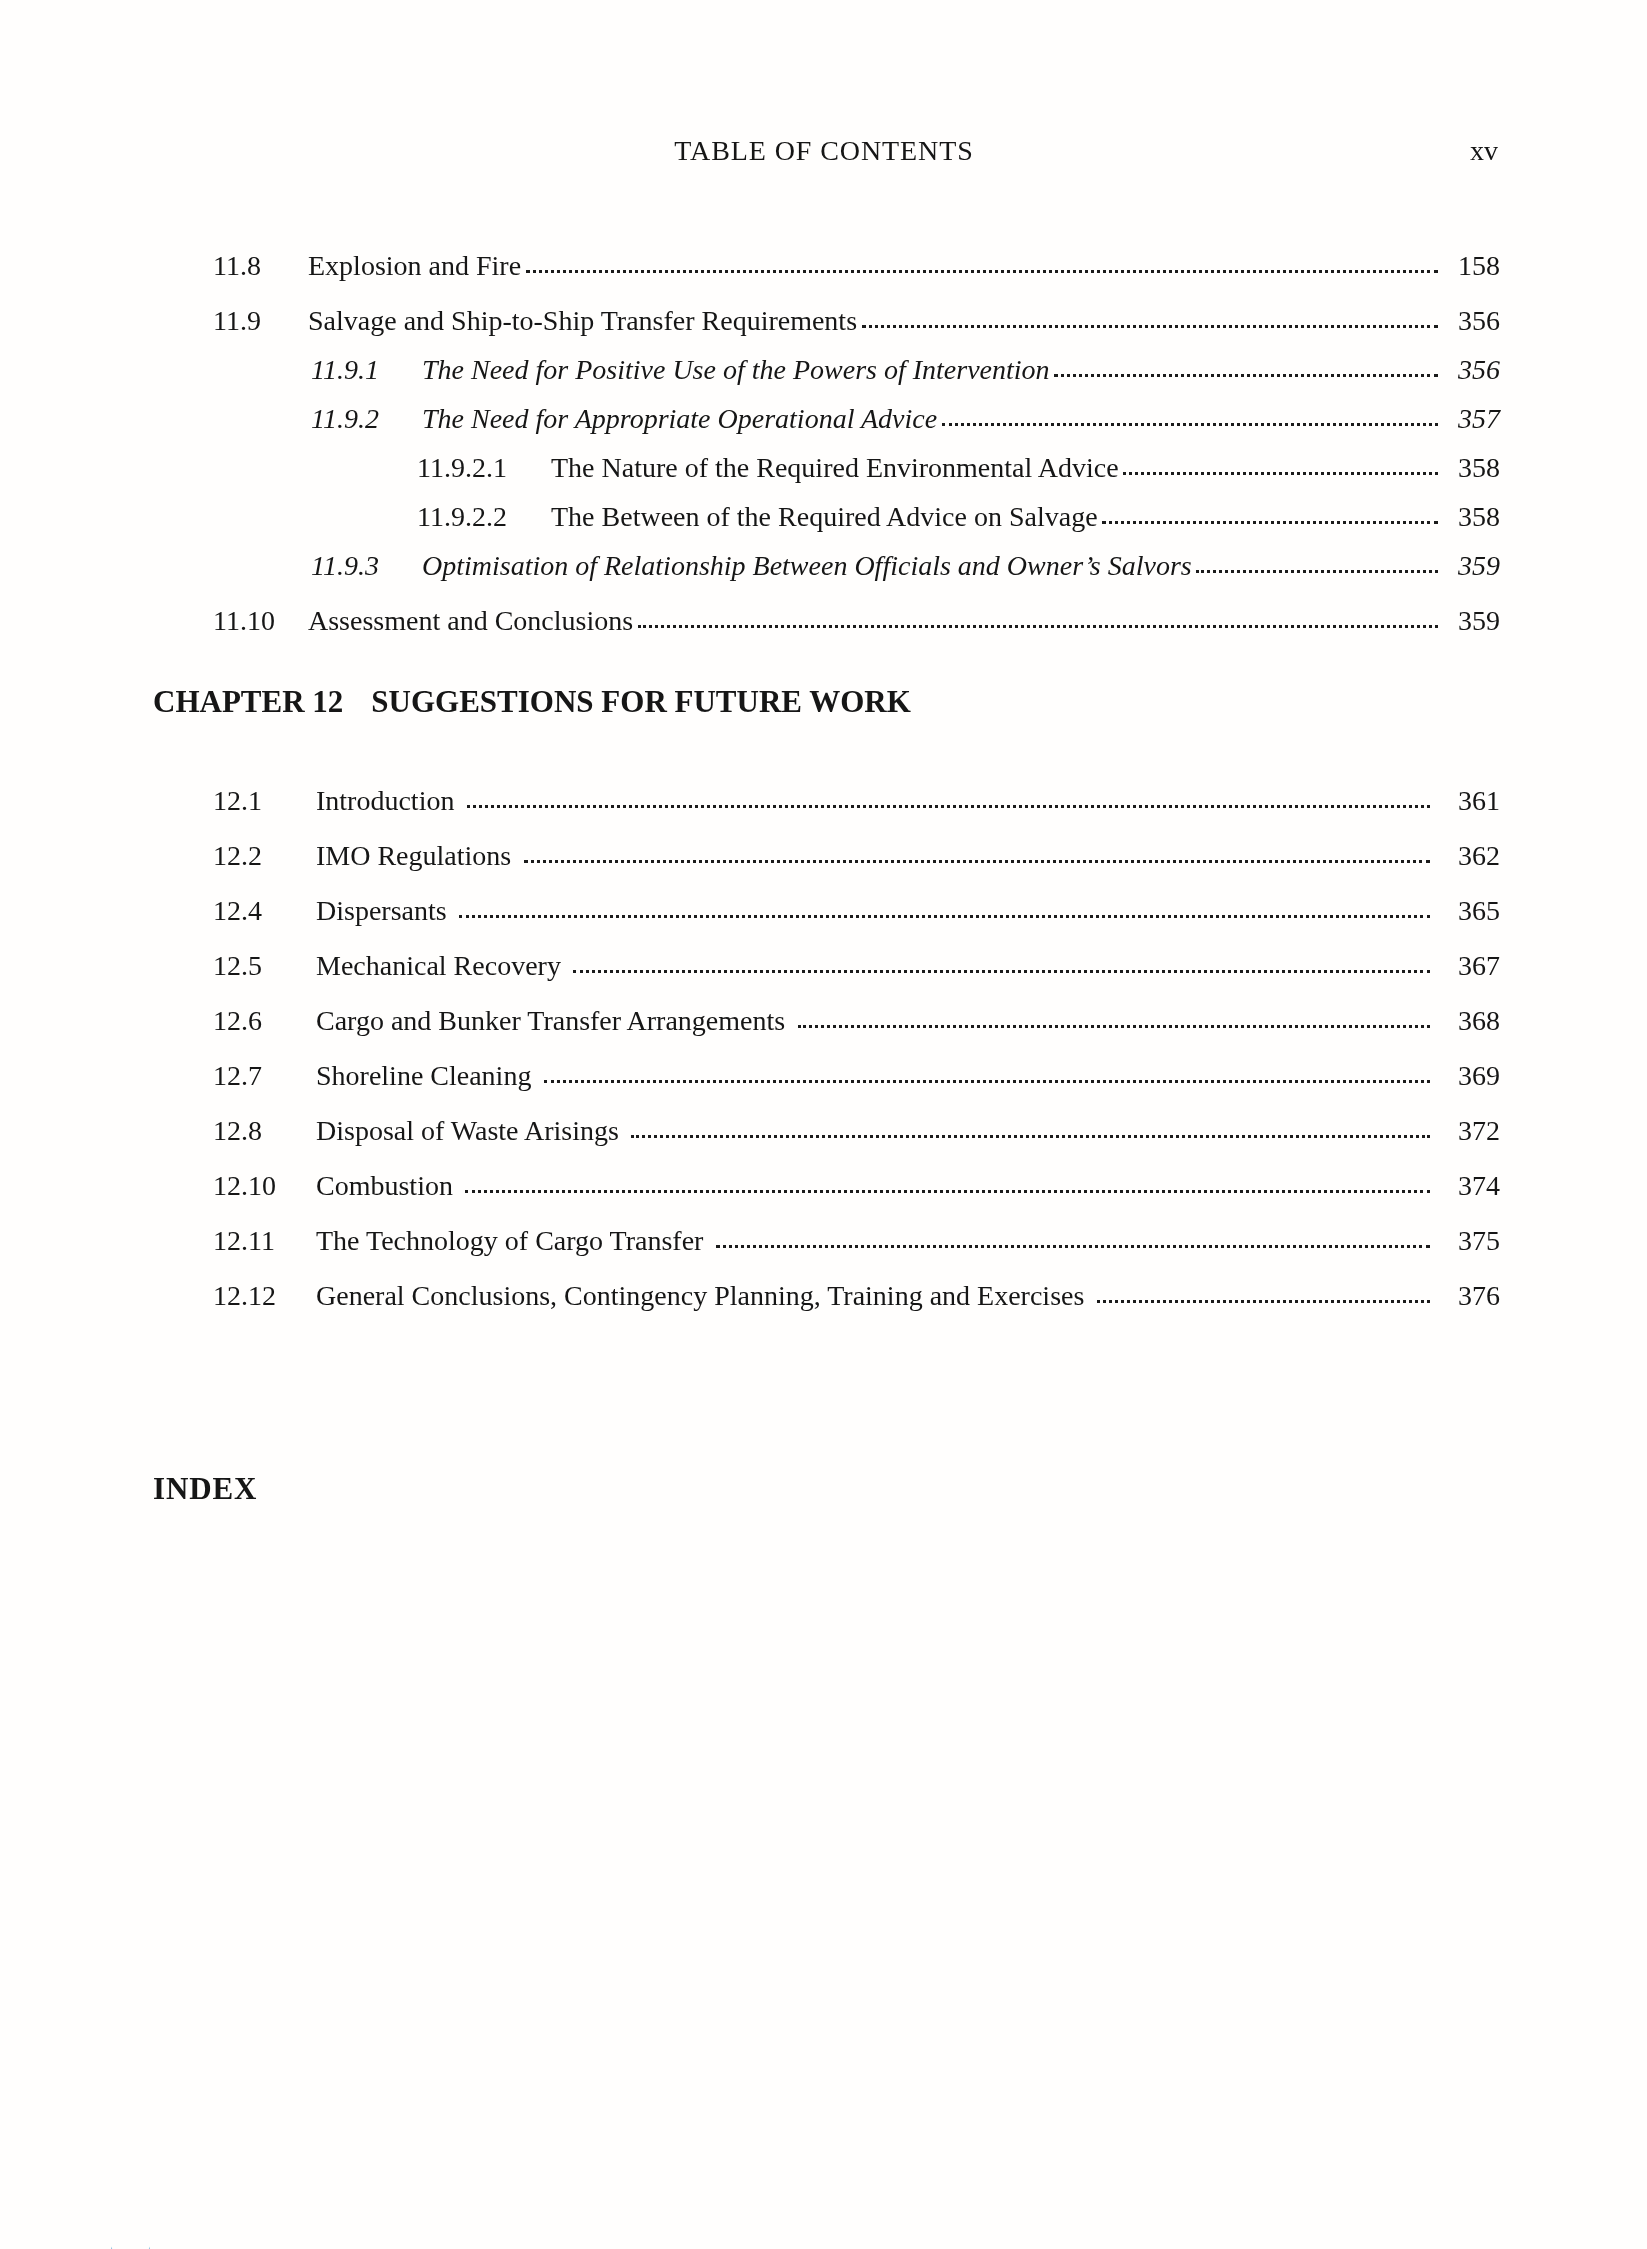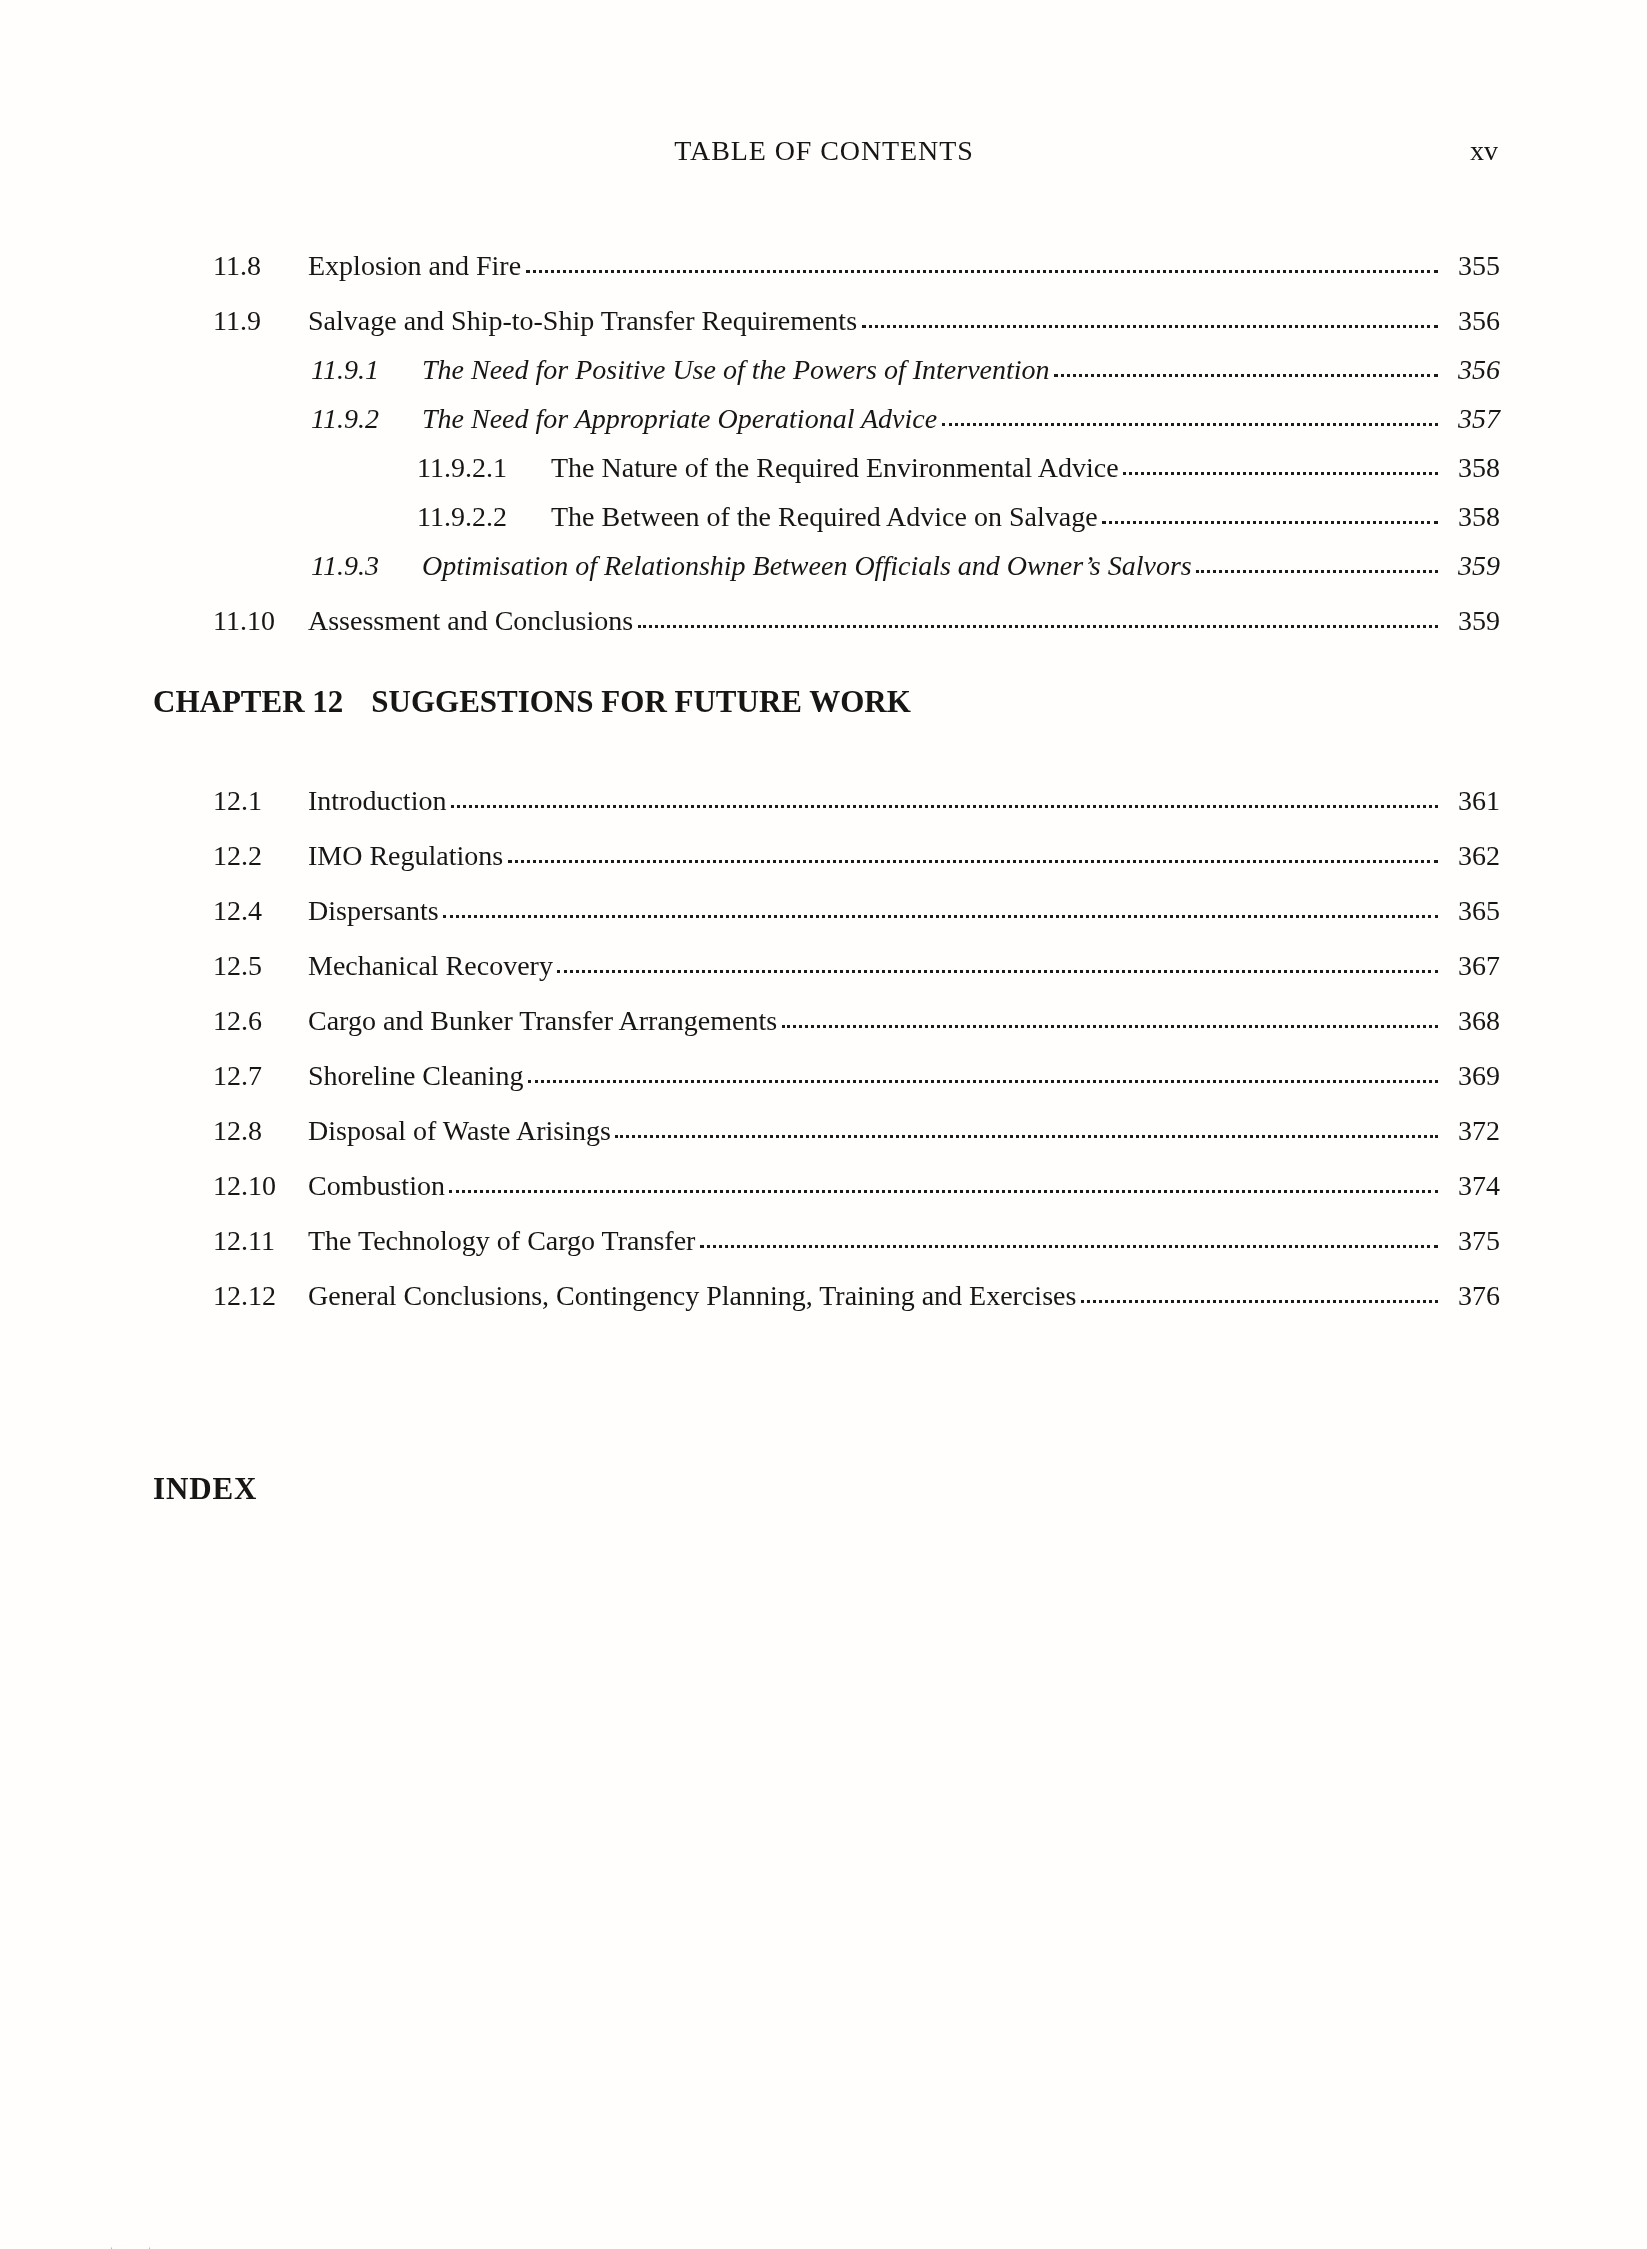"355" span.pg { text: 355 -> 158 }
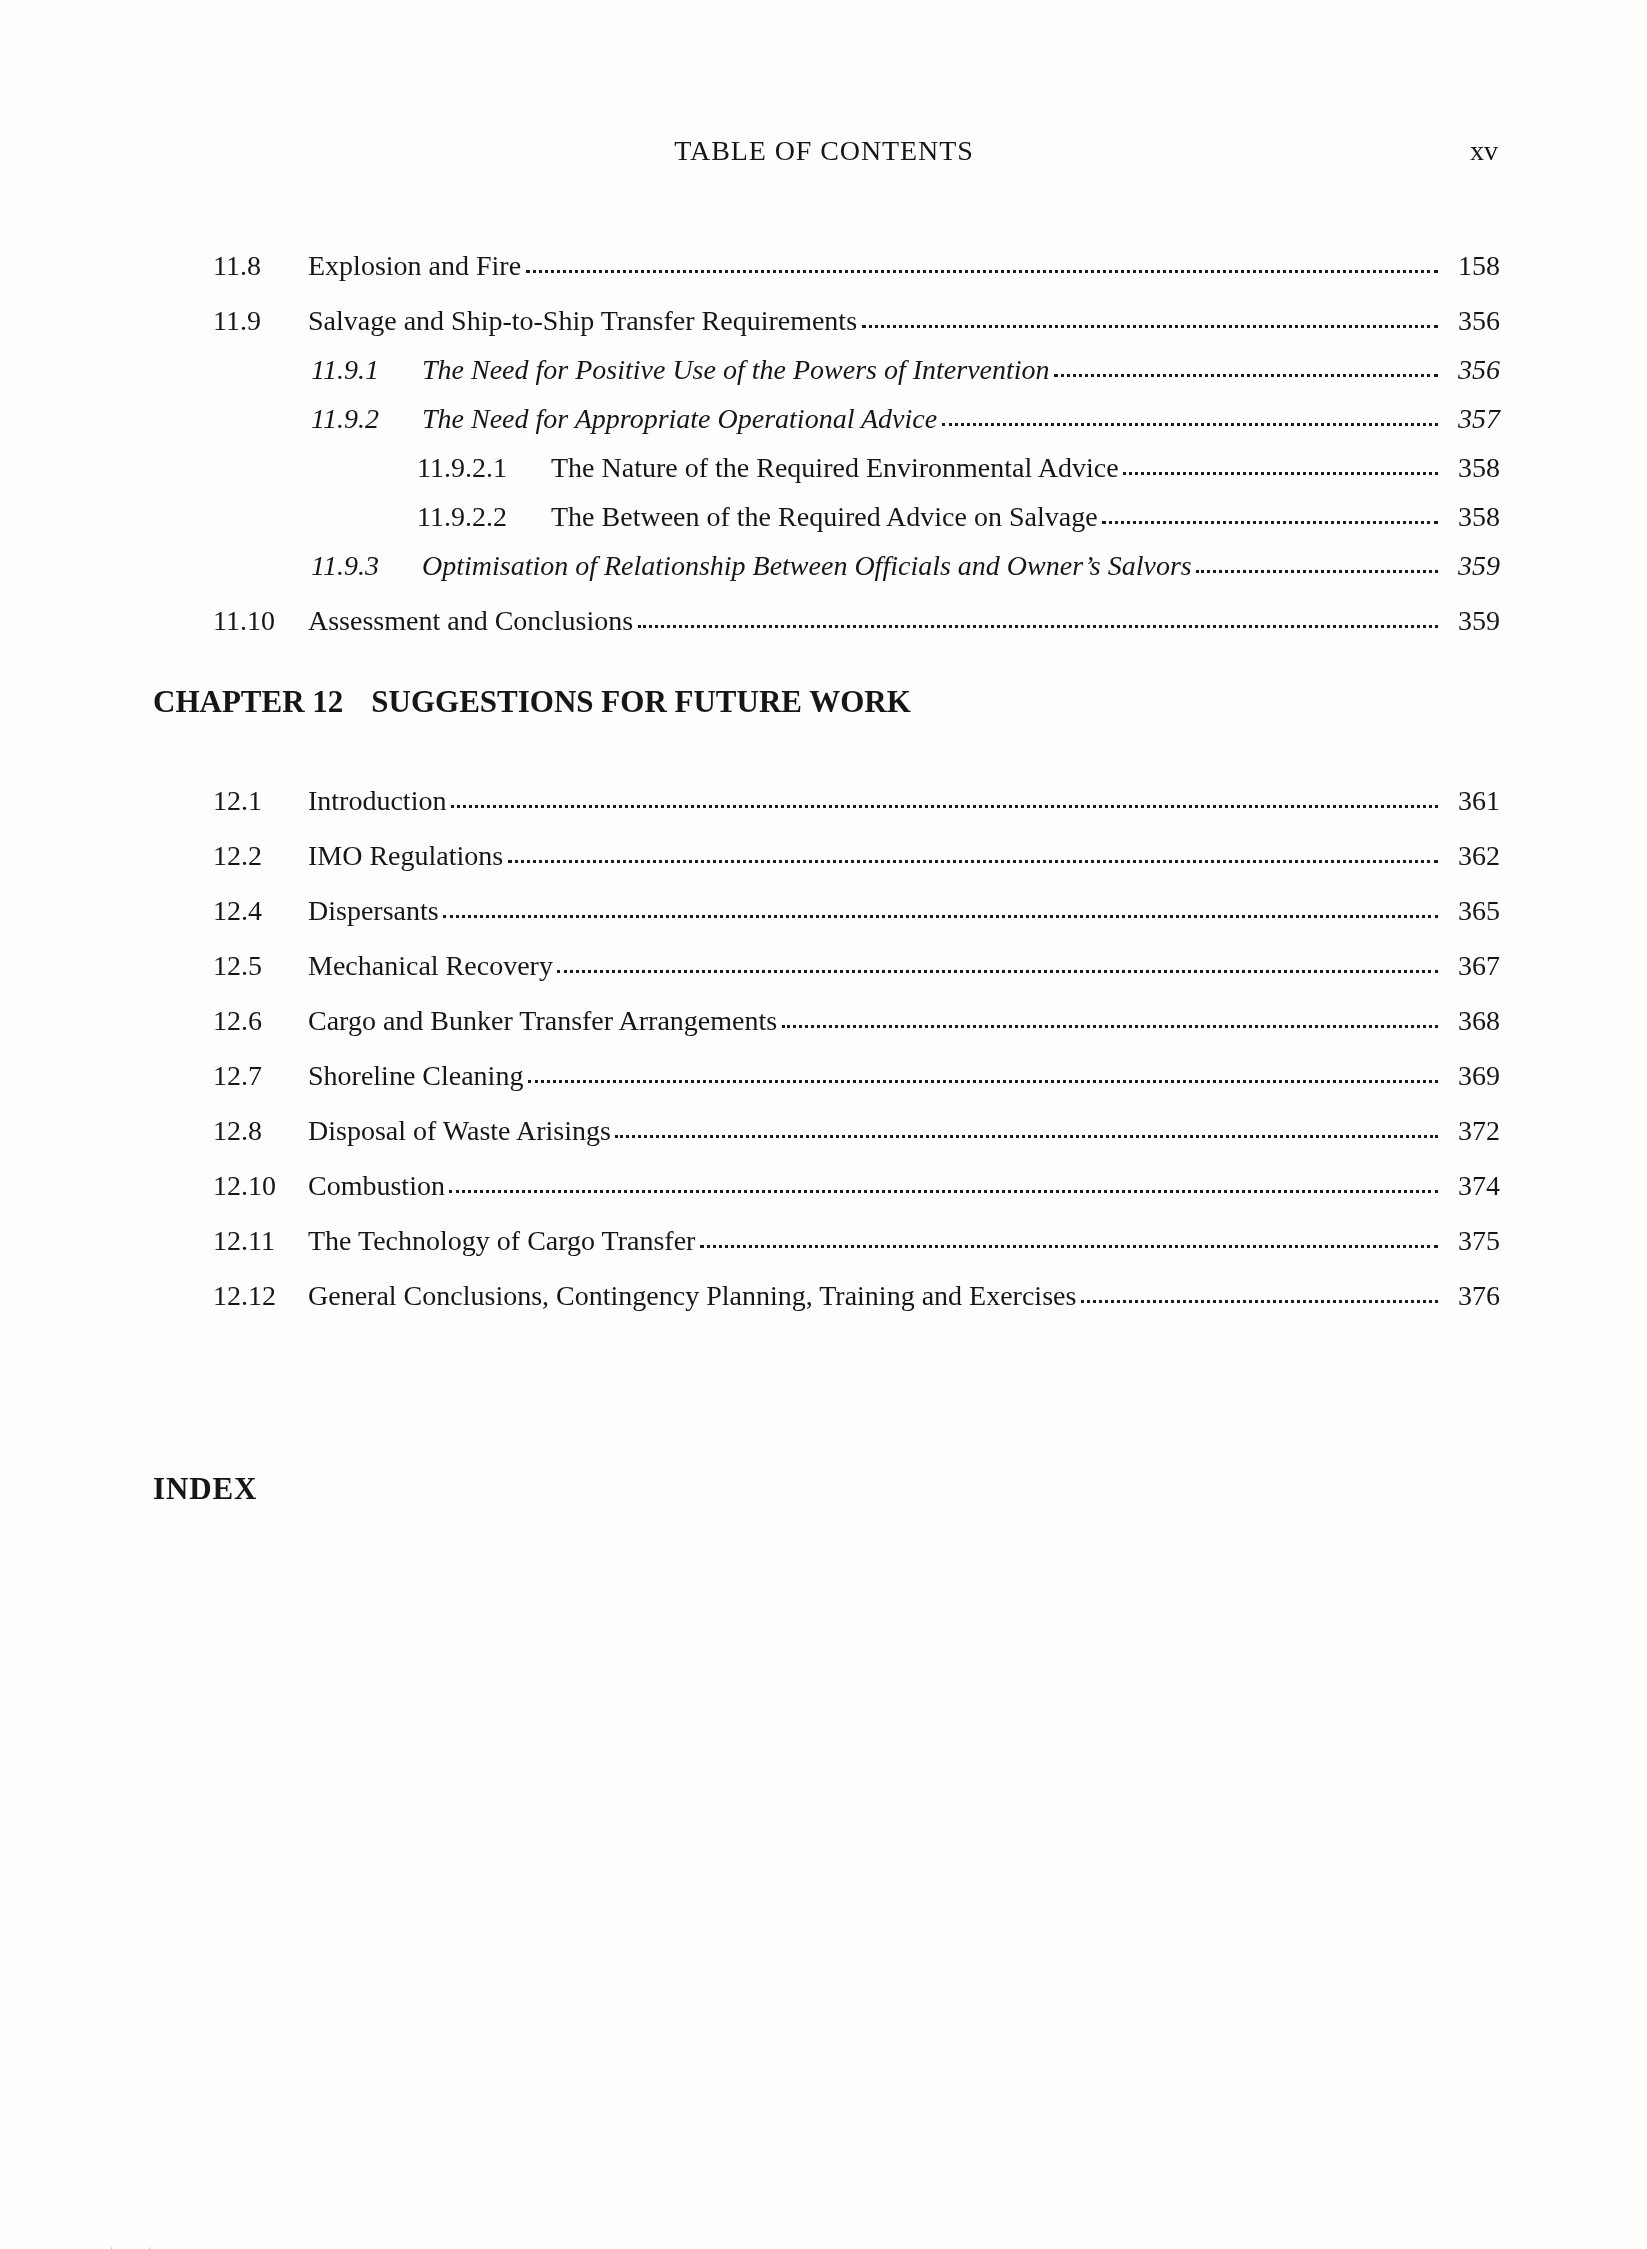"12.1" .sec12 .row { gap: none -> 8px }
